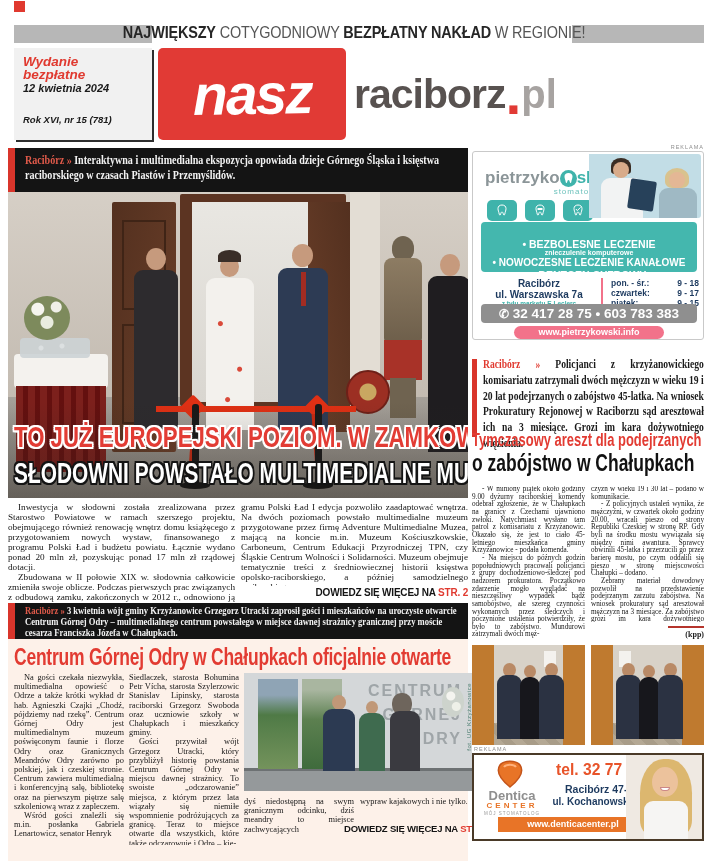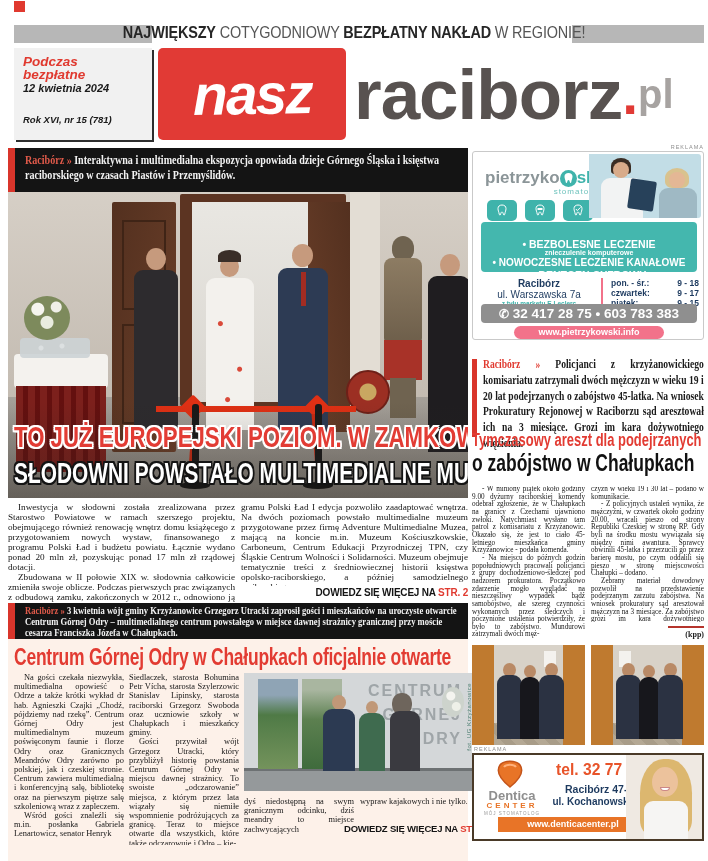"Podczas" div.edition { text: Podczas -> Wydanie }
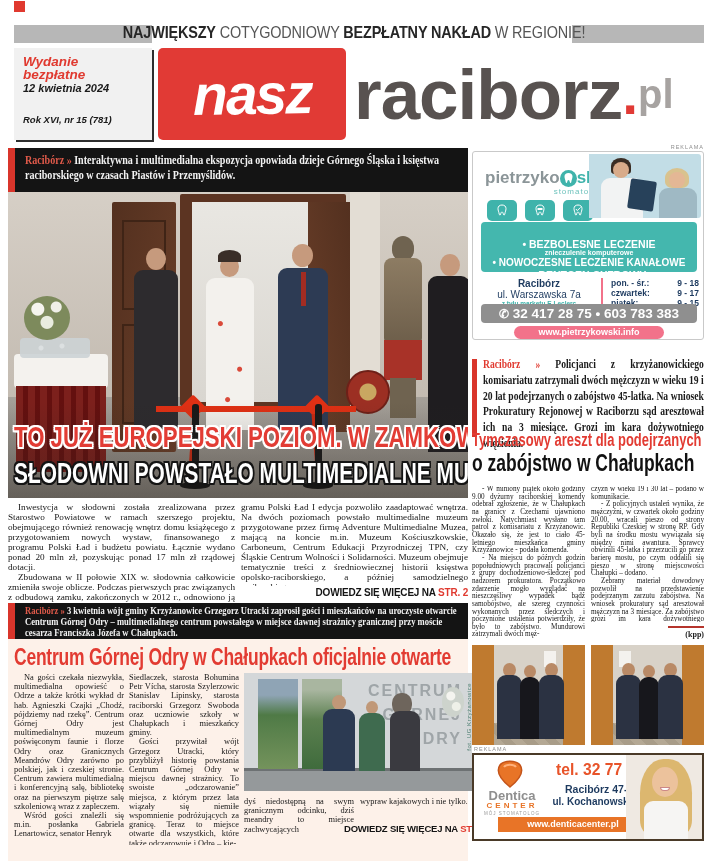"raciborz" .logo-rac { font-size: 71px -> 41px }
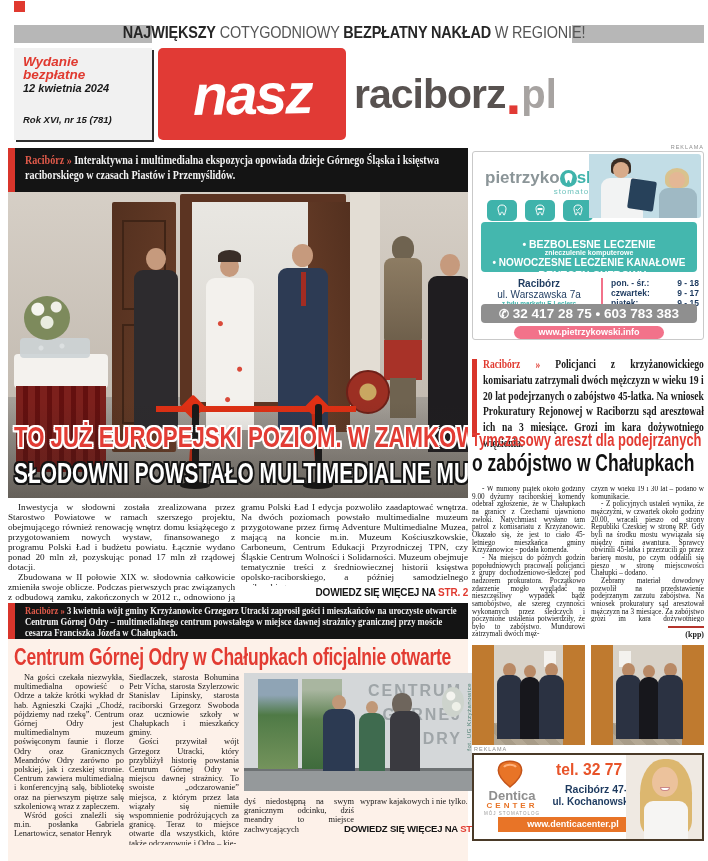"ul. Warszawska 7a" div { font-weight: normal -> bold }
